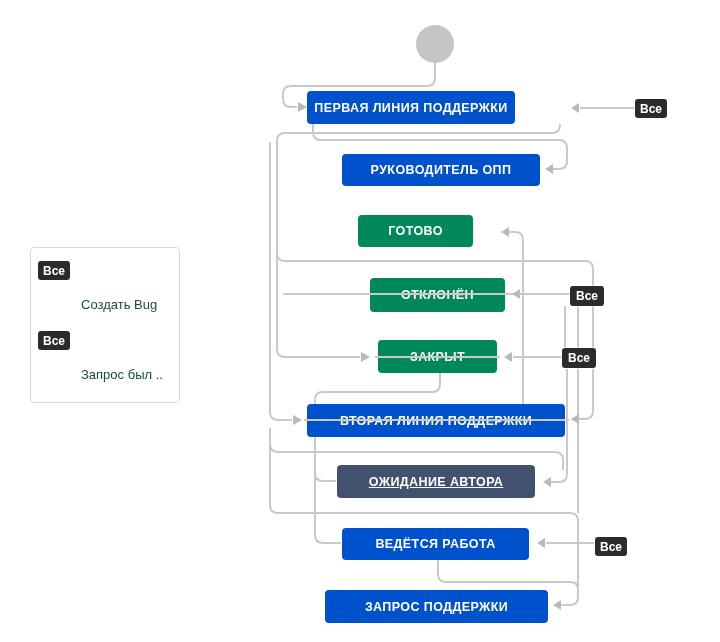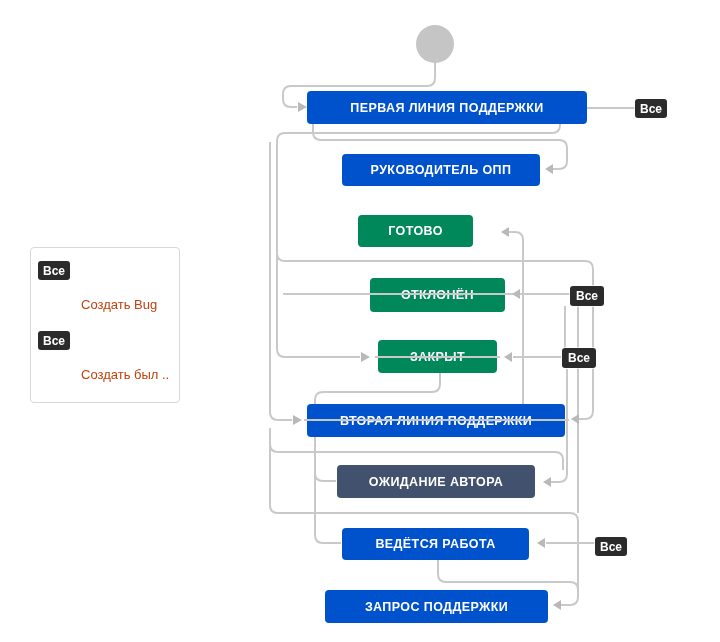"ПЕРВАЯ ЛИНИЯ ПОДДЕРЖКИ" div.status { width: 280px -> 208px }
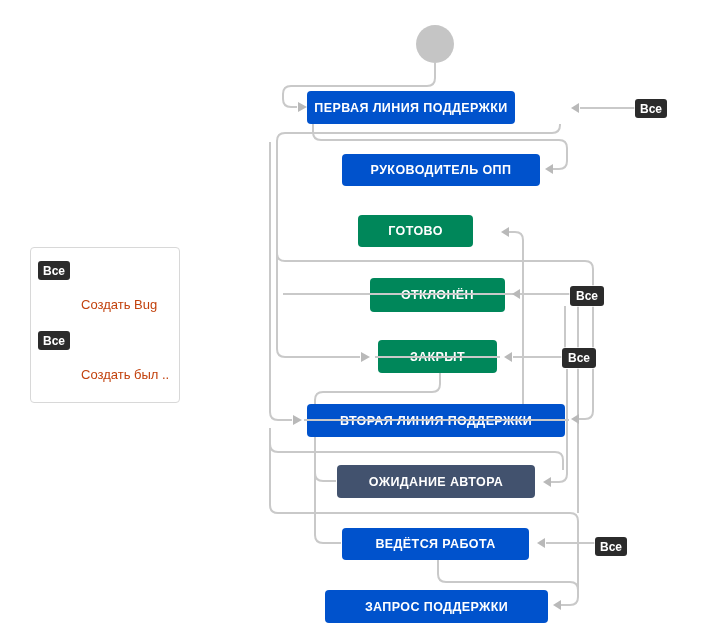"Создать Bug" .panel-label { color: #c2410c -> #14532d }
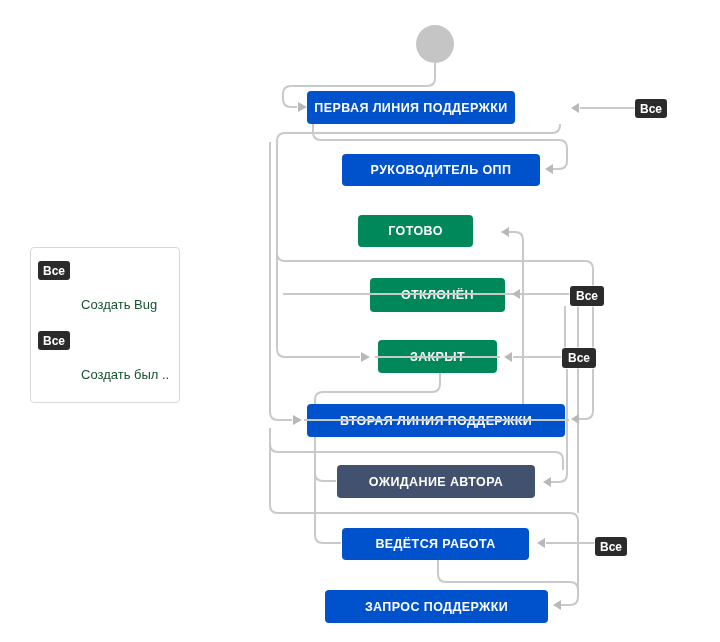"Создать был .." div.panel-label { text: Создать -> Запрос }
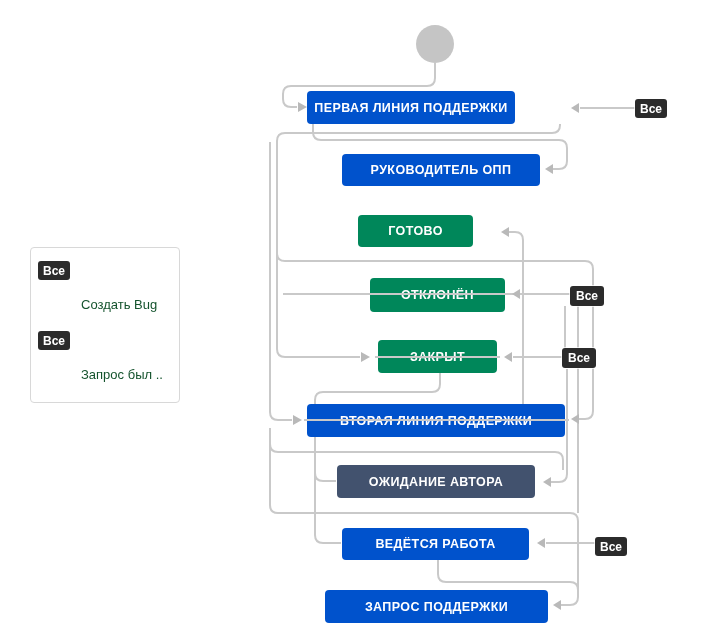"ОЖИДАНИЕ АВТОРА" div.status { text-decoration: none -> underline }
